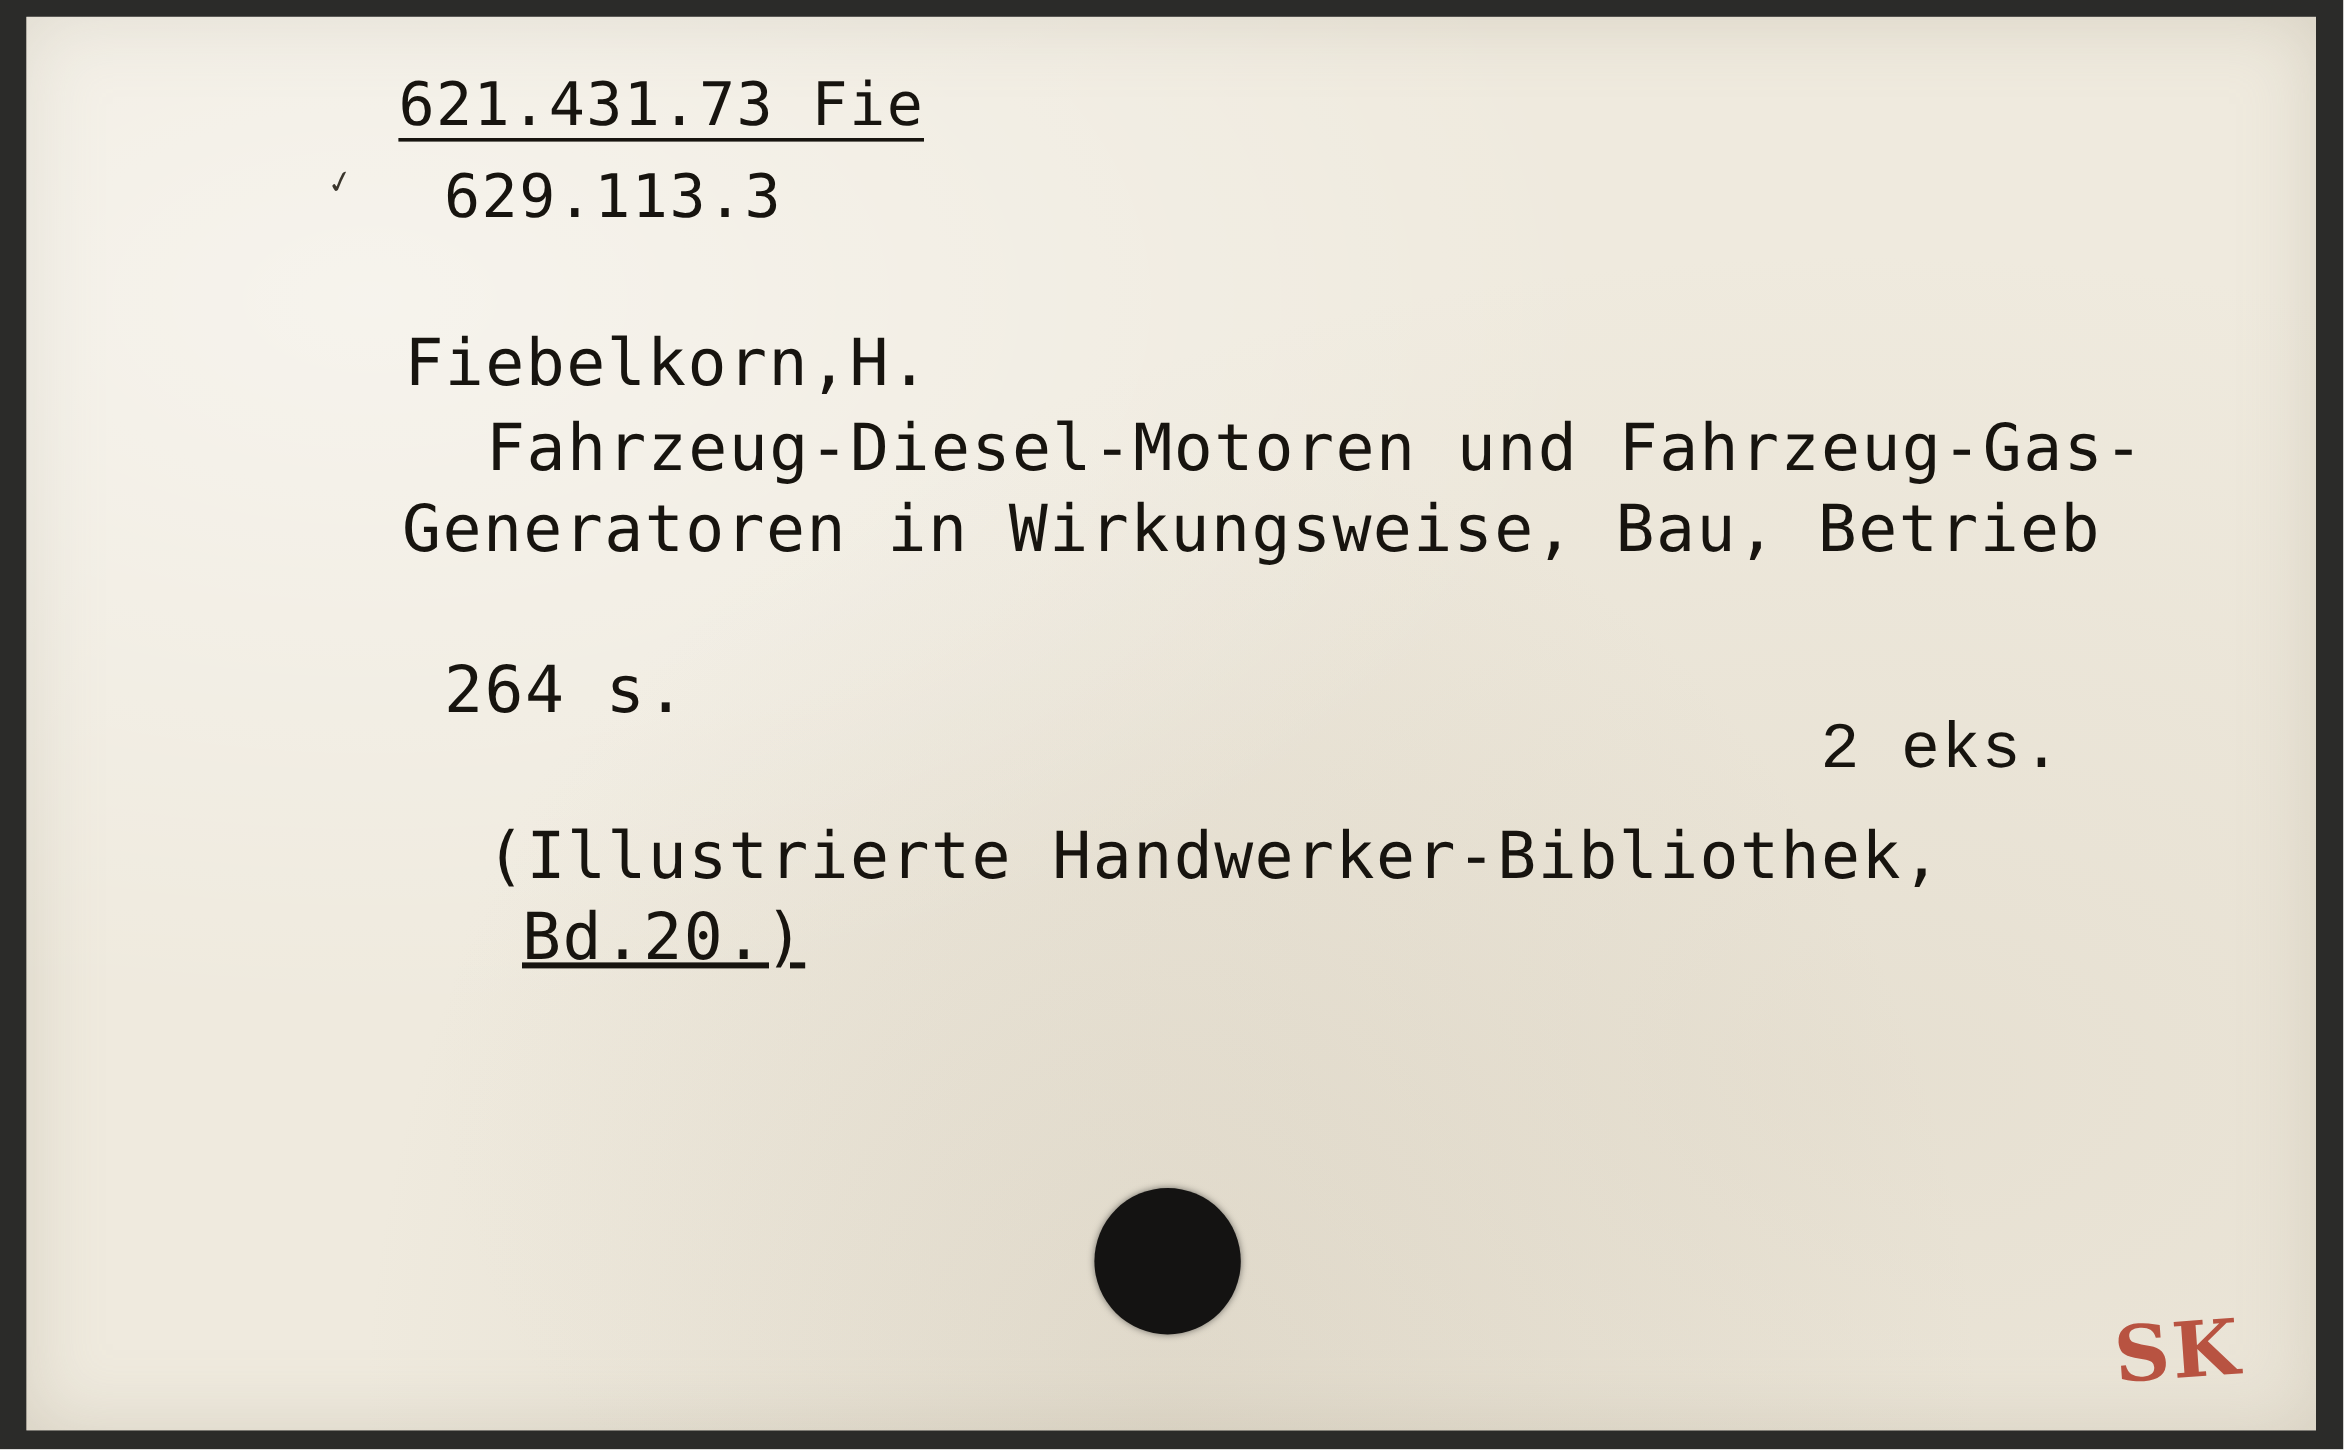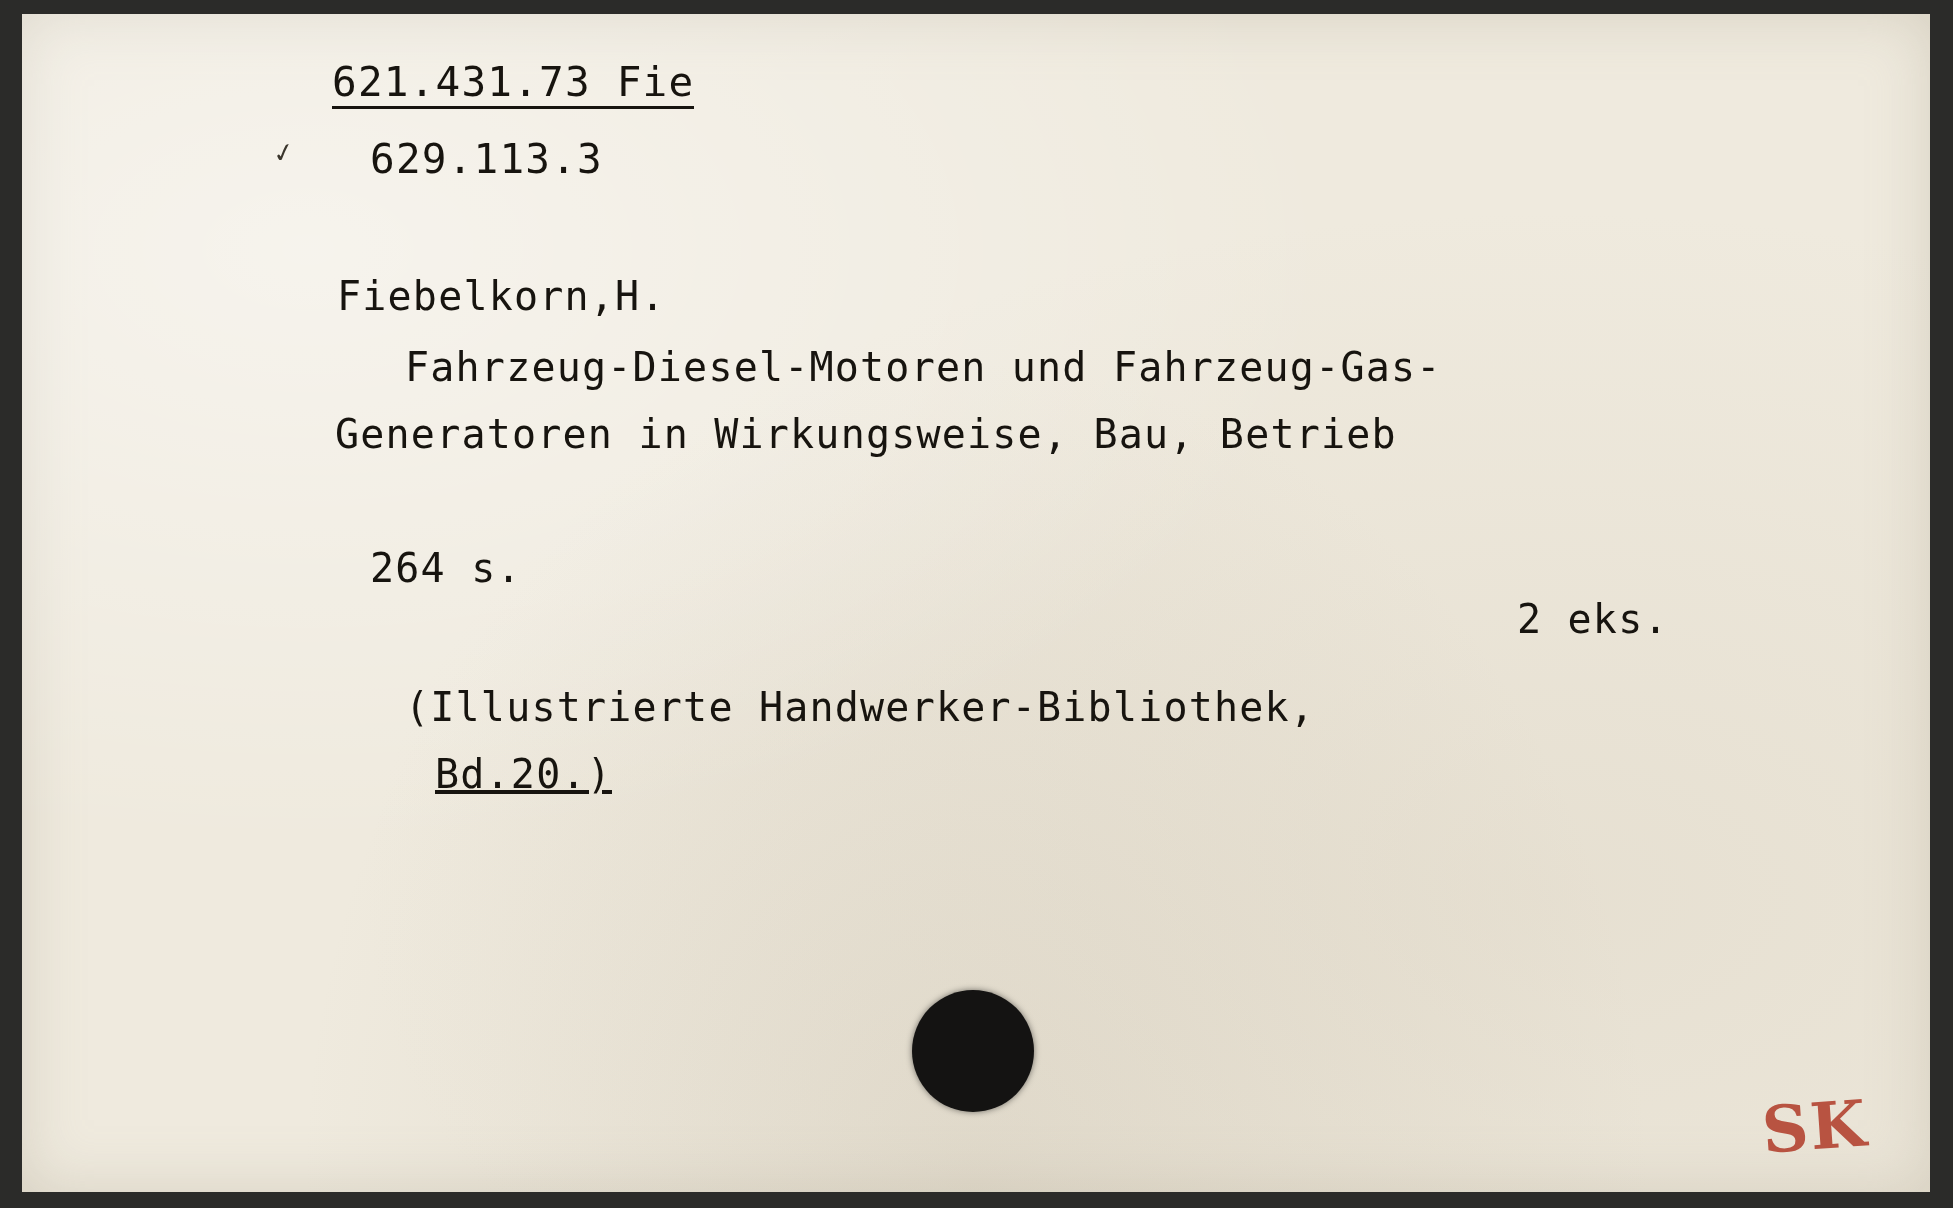"621.431.73 Fie" .callnum { font-size: 41px -> 50px }
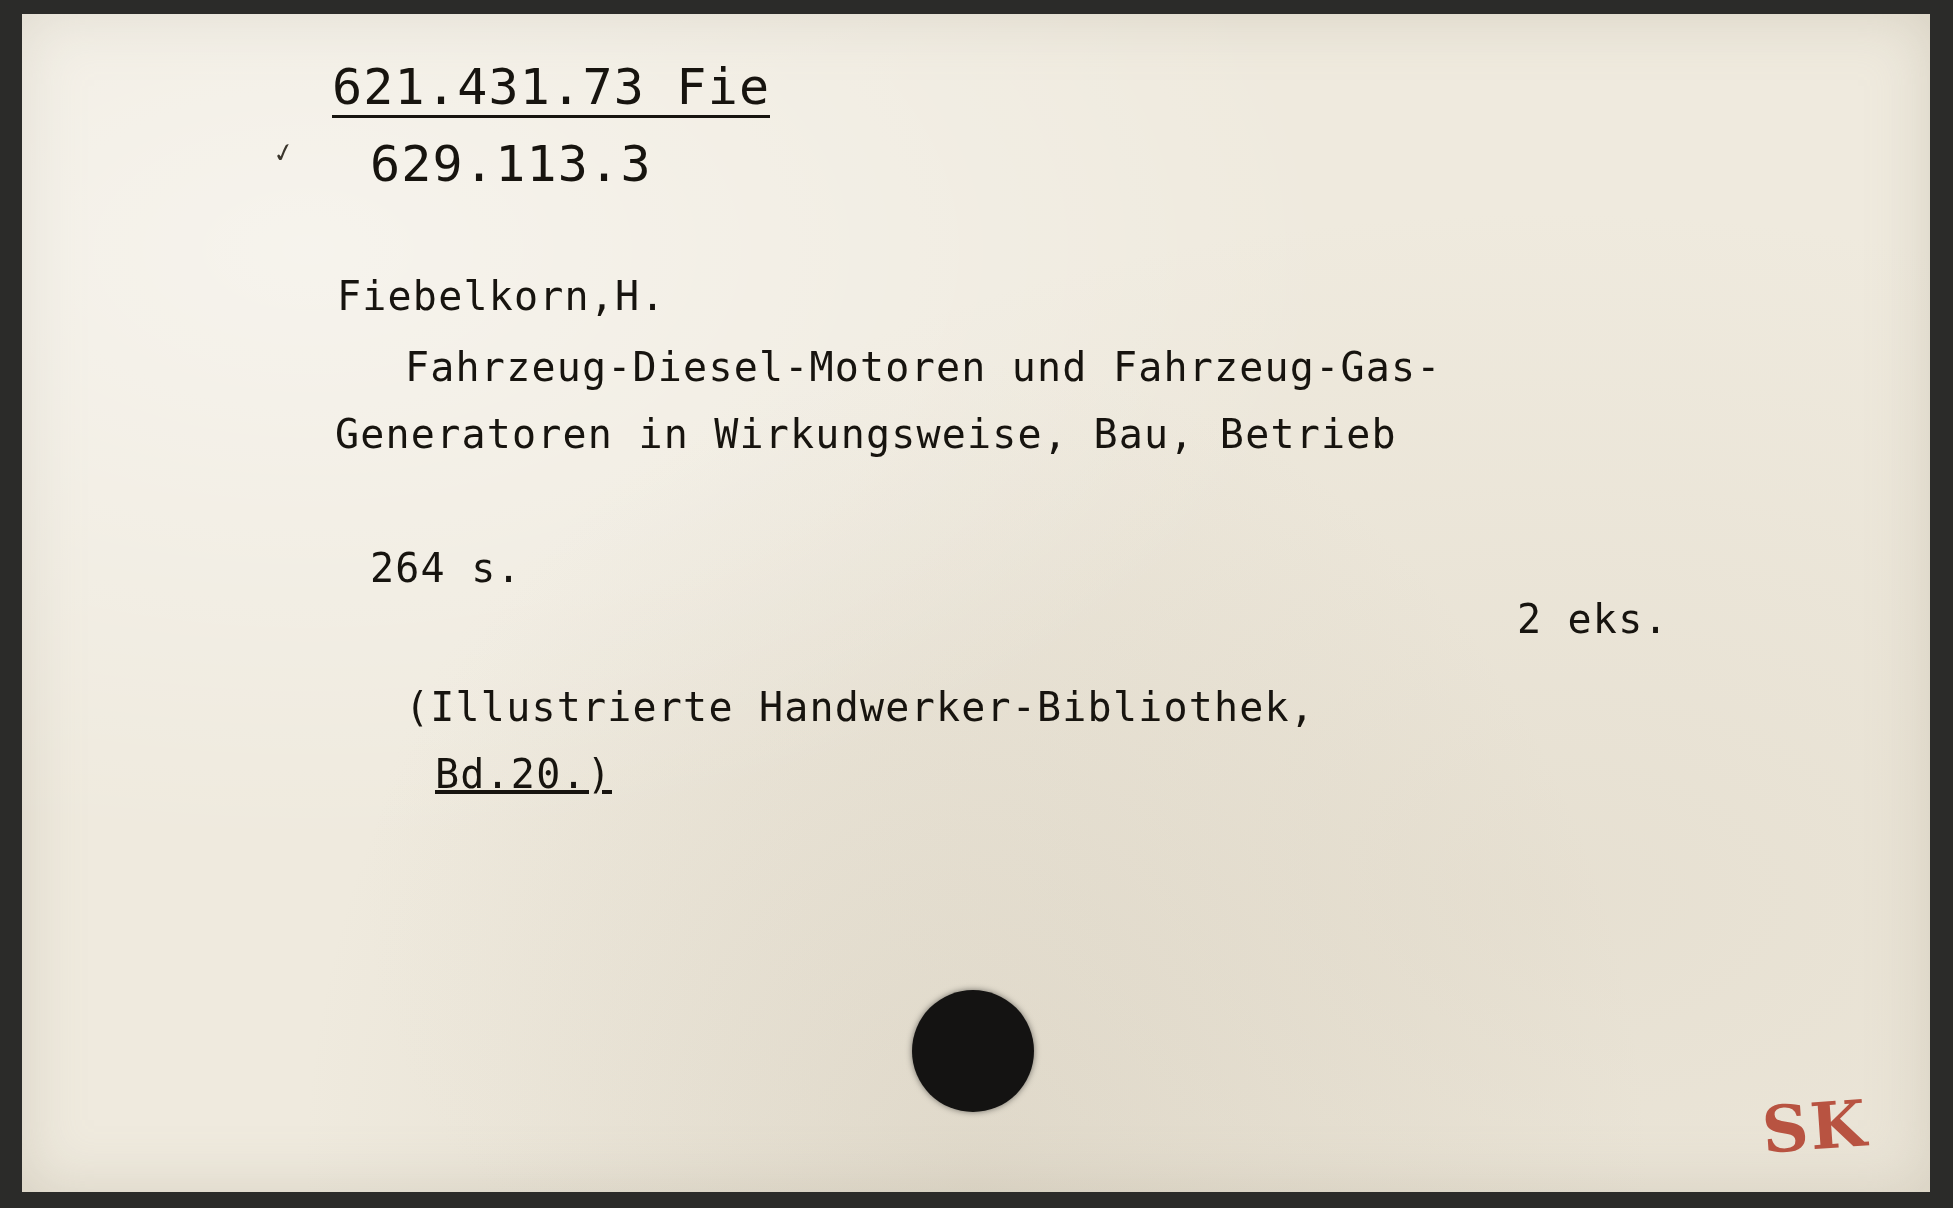"Fiebelkorn,H." .ln { font-size: 40px -> 54px }
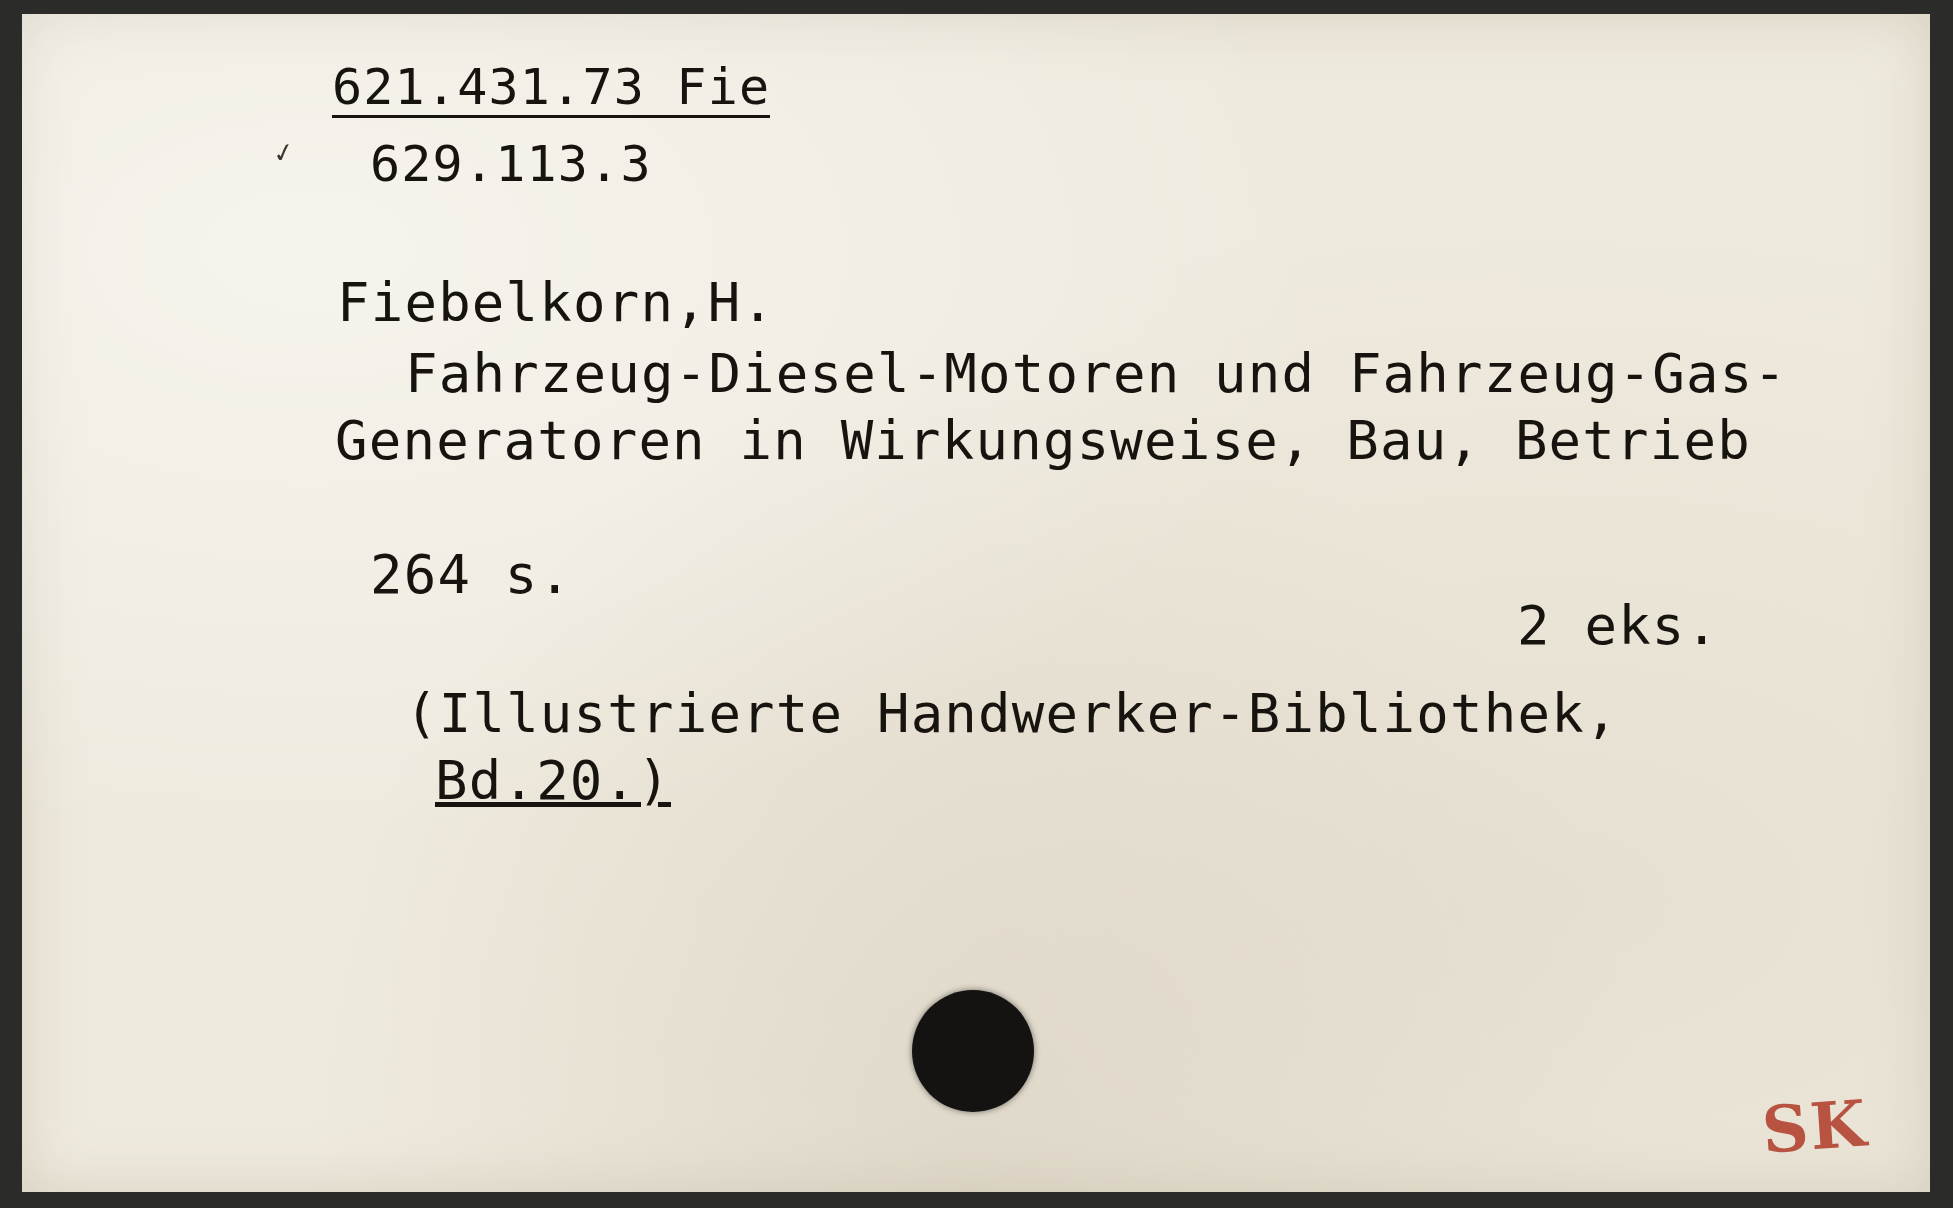"2 eks." div.ln { font-family: none -> Liberation Mono, monospace }
